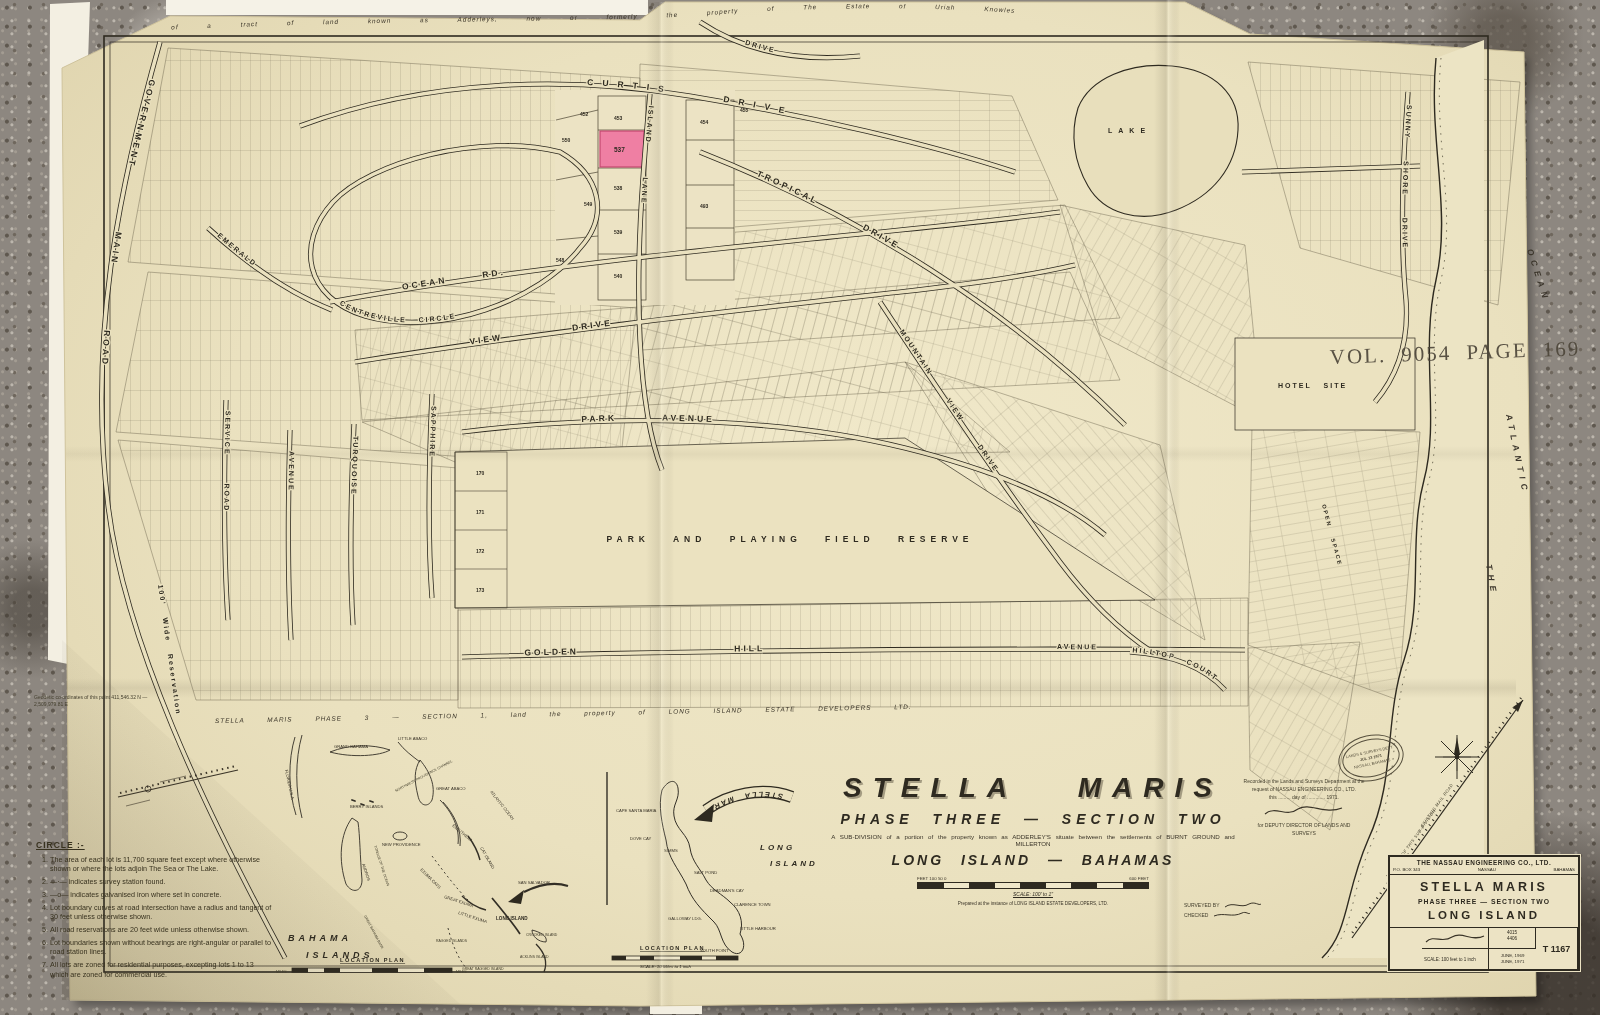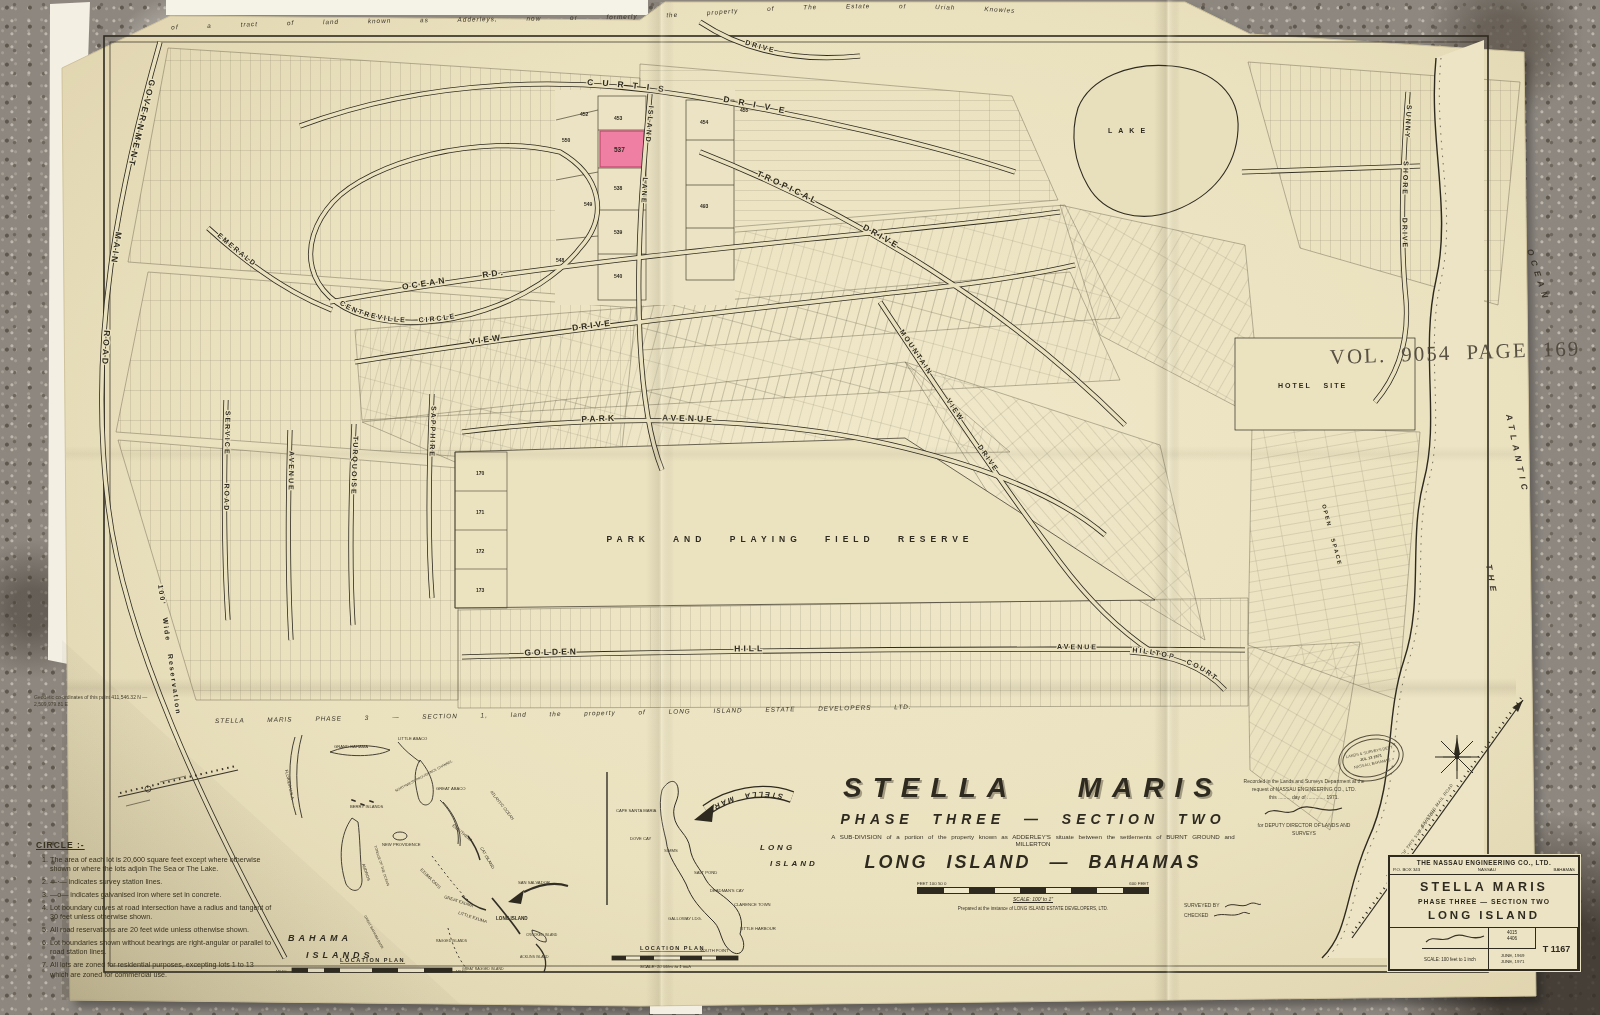"The area of each lot" li { text: 20,600 -> 11,700 }
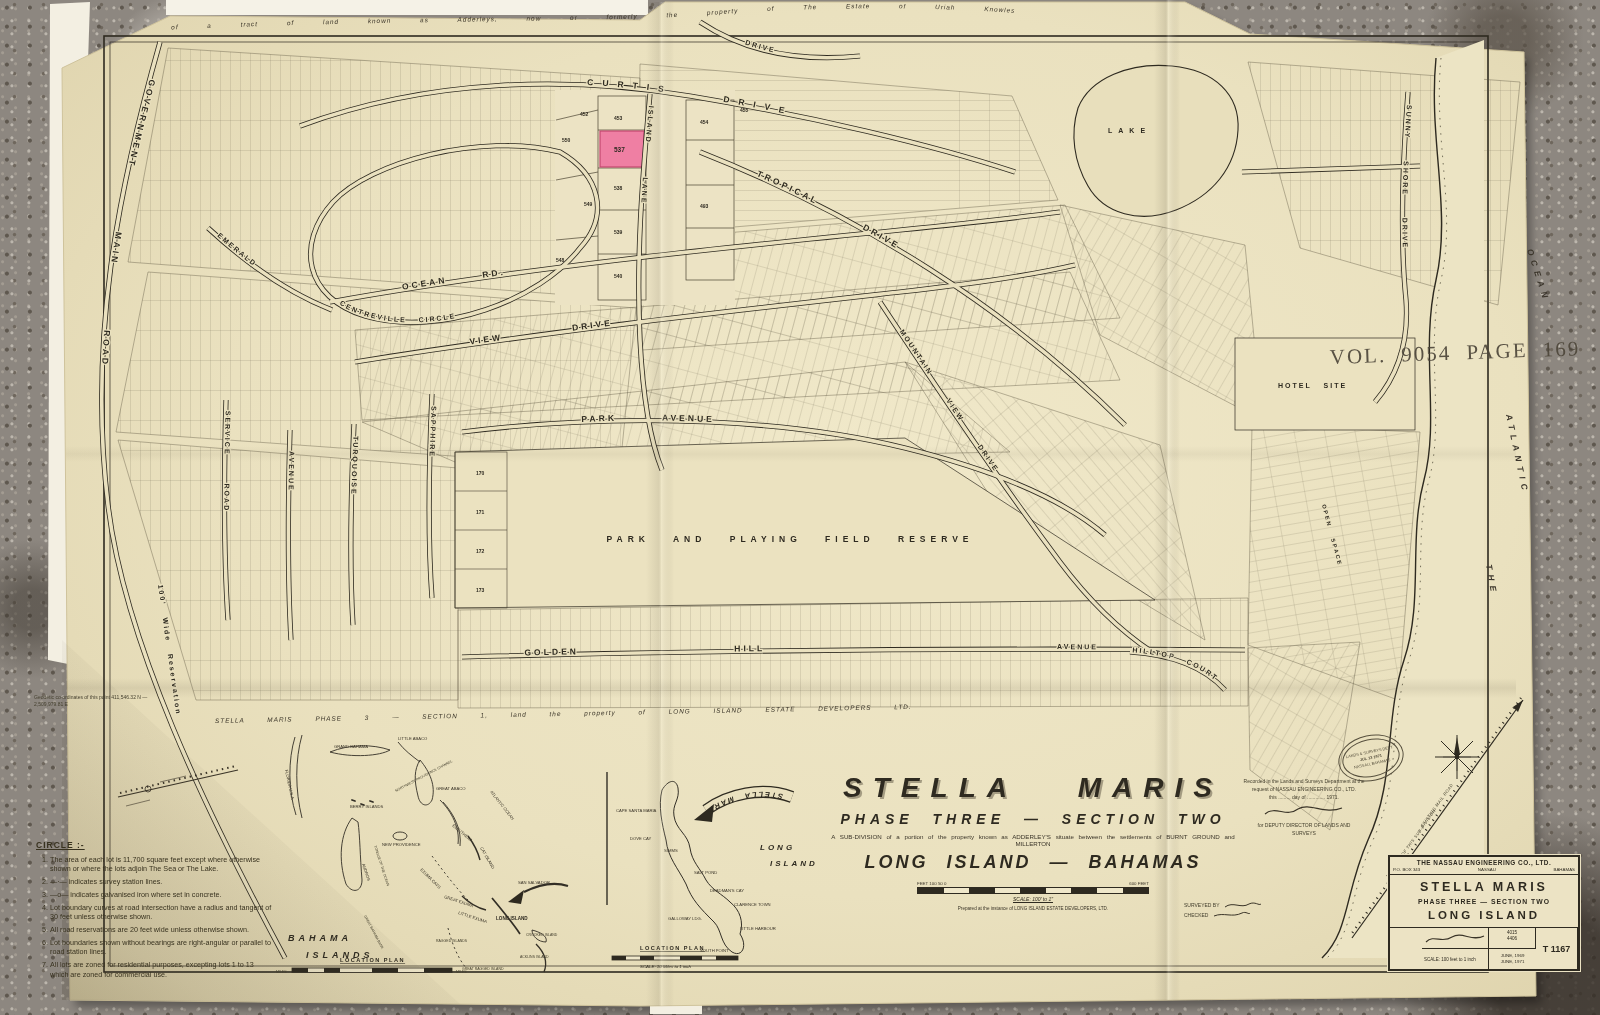"LONG ISLAND — BAHAMAS" .titlectr .t4 { font-size: 18px -> 14px }
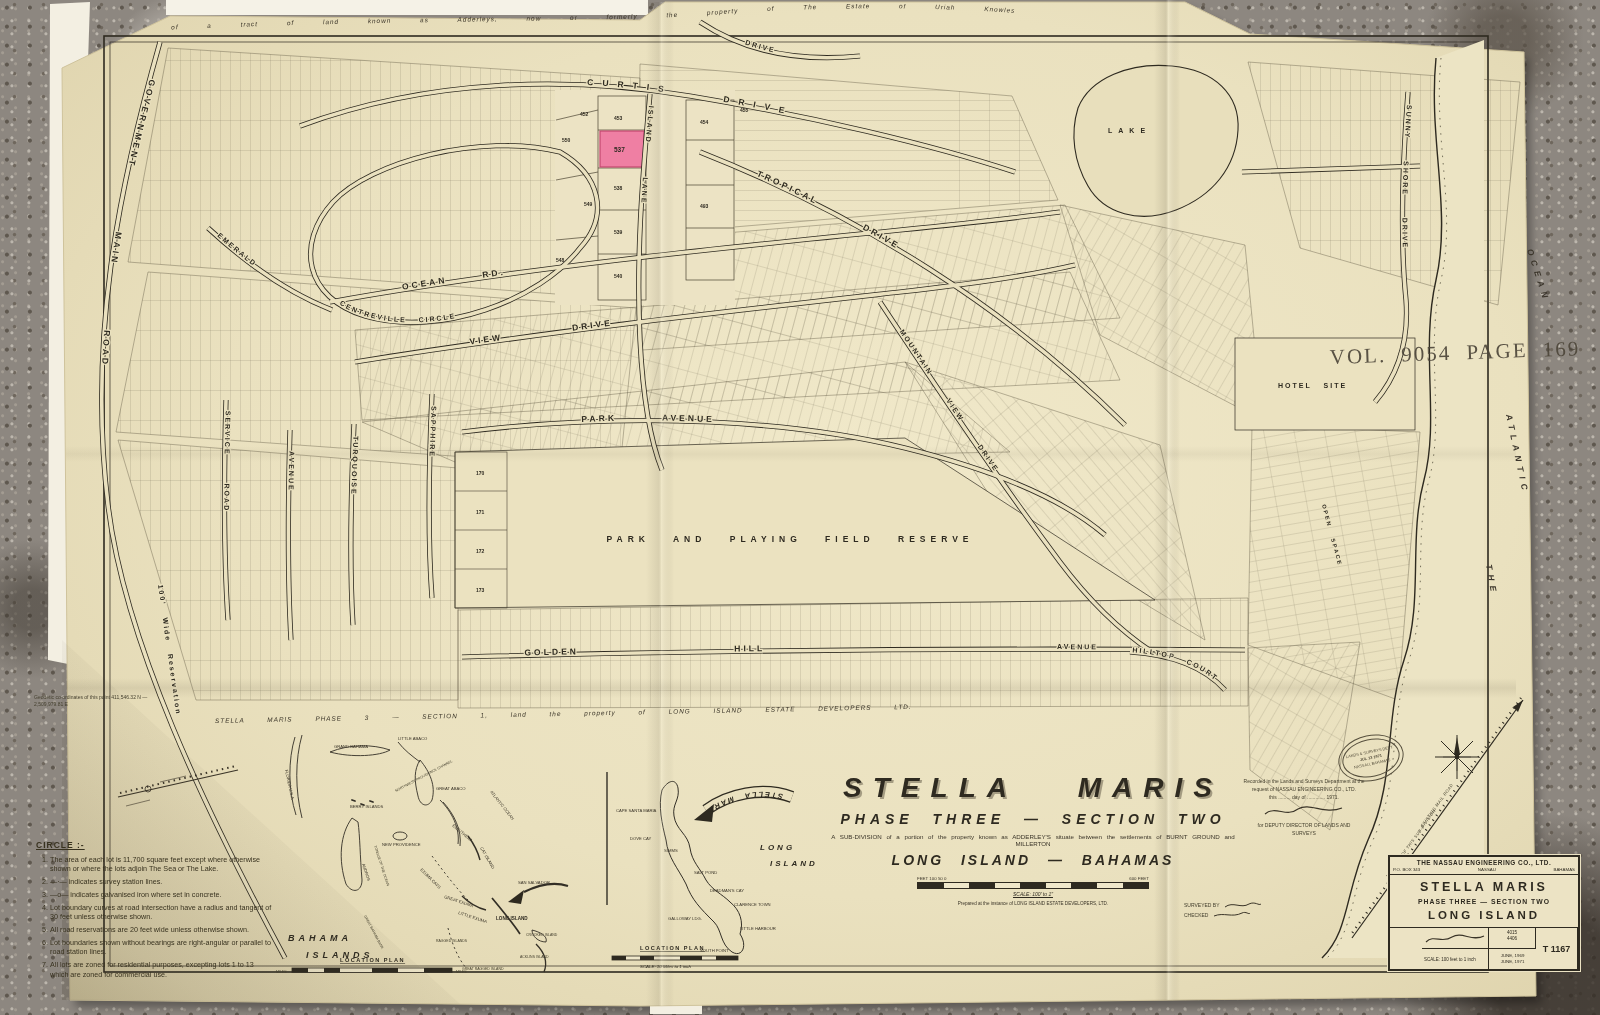"—·— indicates survey station lines." li { text: lines -> found }
